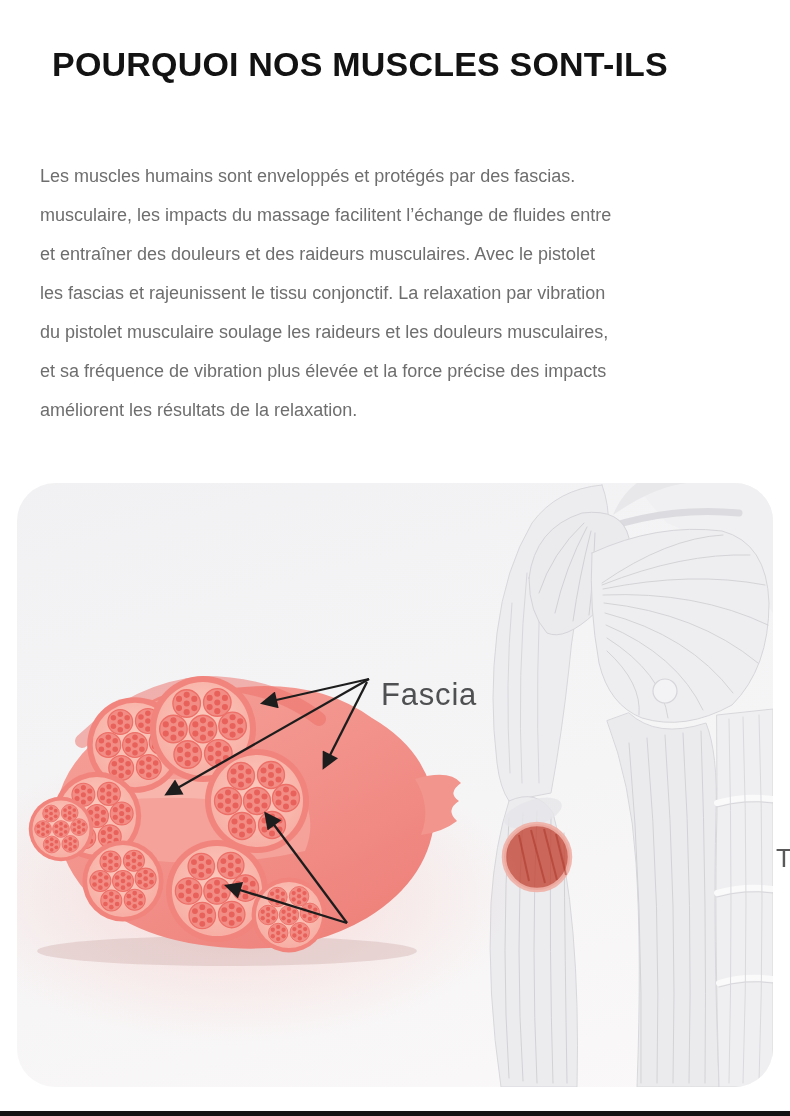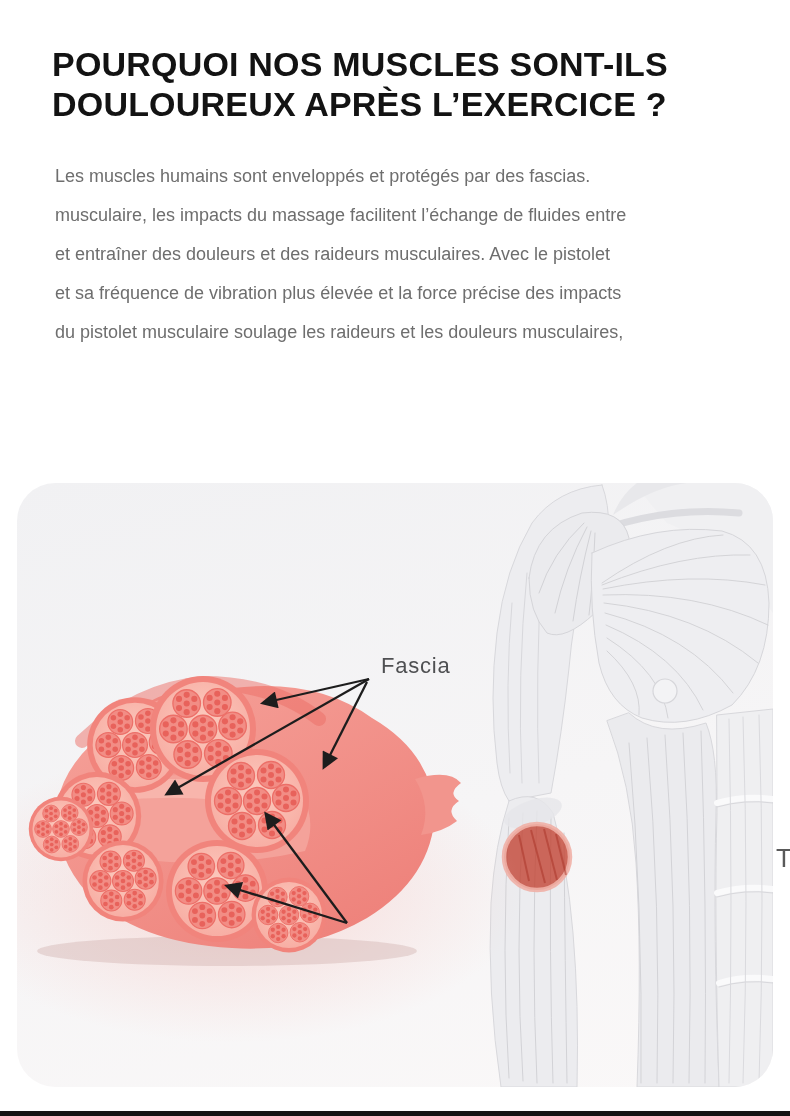"DOULOUREUX APRÈS L’EXERCICE ?" div { html: <div>DOULOUREUX APRÈS L’EXERCICE ?</div> -> none }
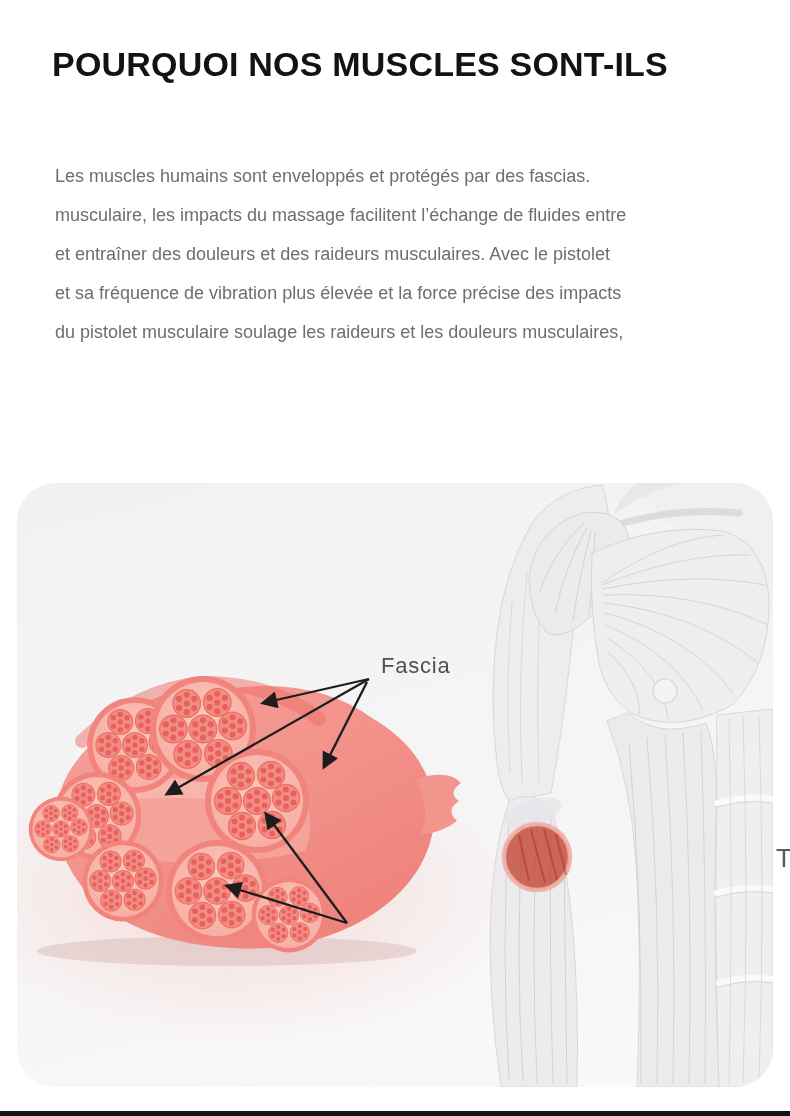"Les muscles humains sont enveloppés" .intro { left: 55px -> 40px }
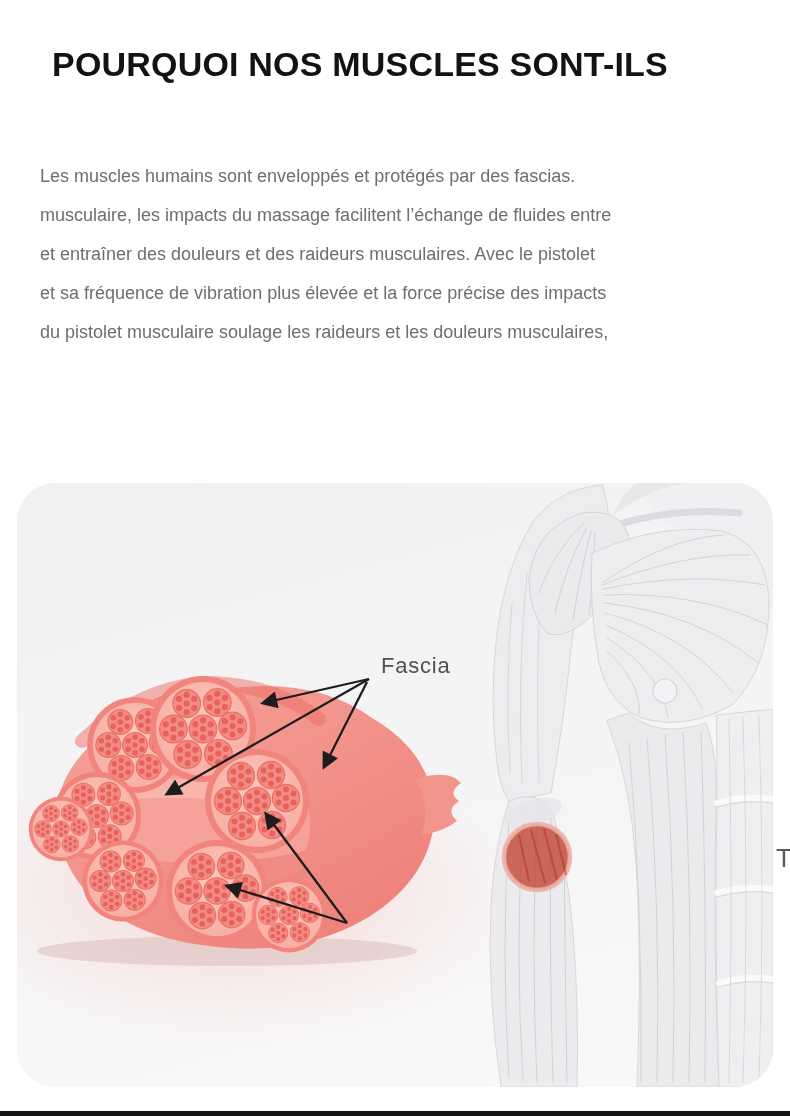"les fascias et rajeunissent le" div { html: none -> <div>les fascias et rajeunissent le tissu conjonctif. La relaxation par vibration</div> }
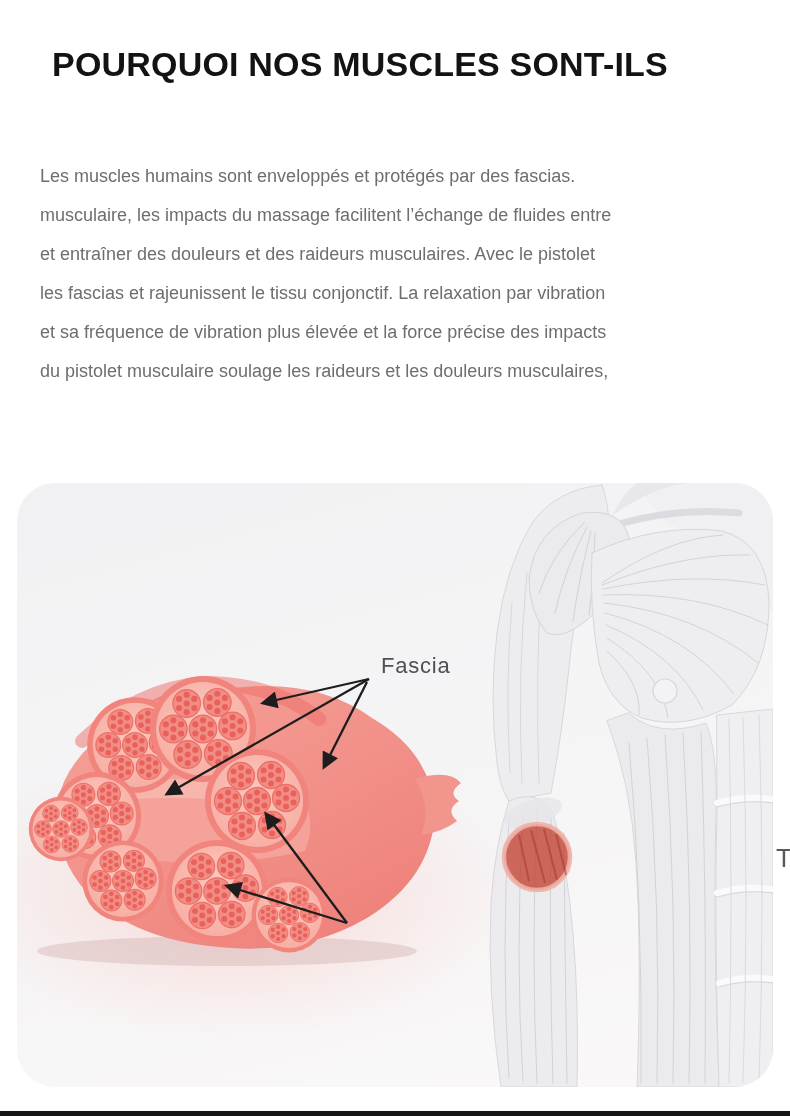"et sa fréquence de vibration" div { order: before "du pistolet musculaire soulage les" -> after "du pistolet musculaire soulage les" }
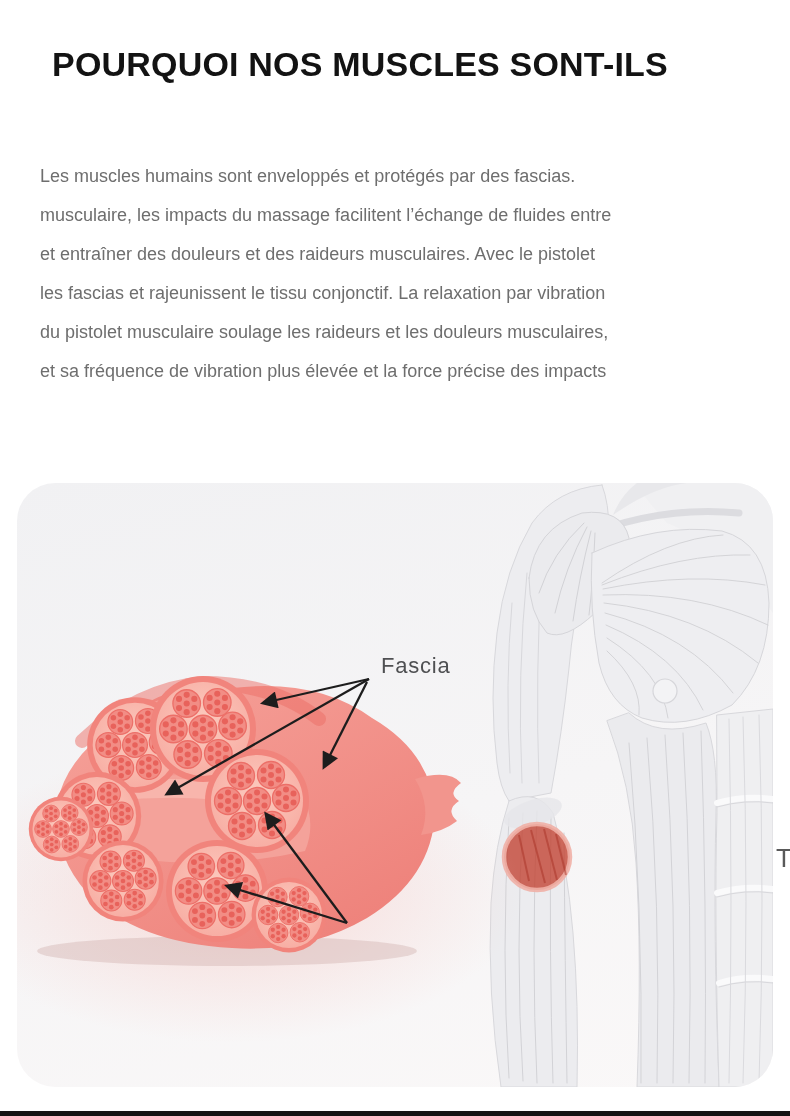"améliorent les résultats de la" div { html: none -> <div>améliorent les résultats de la relaxation.</div> }
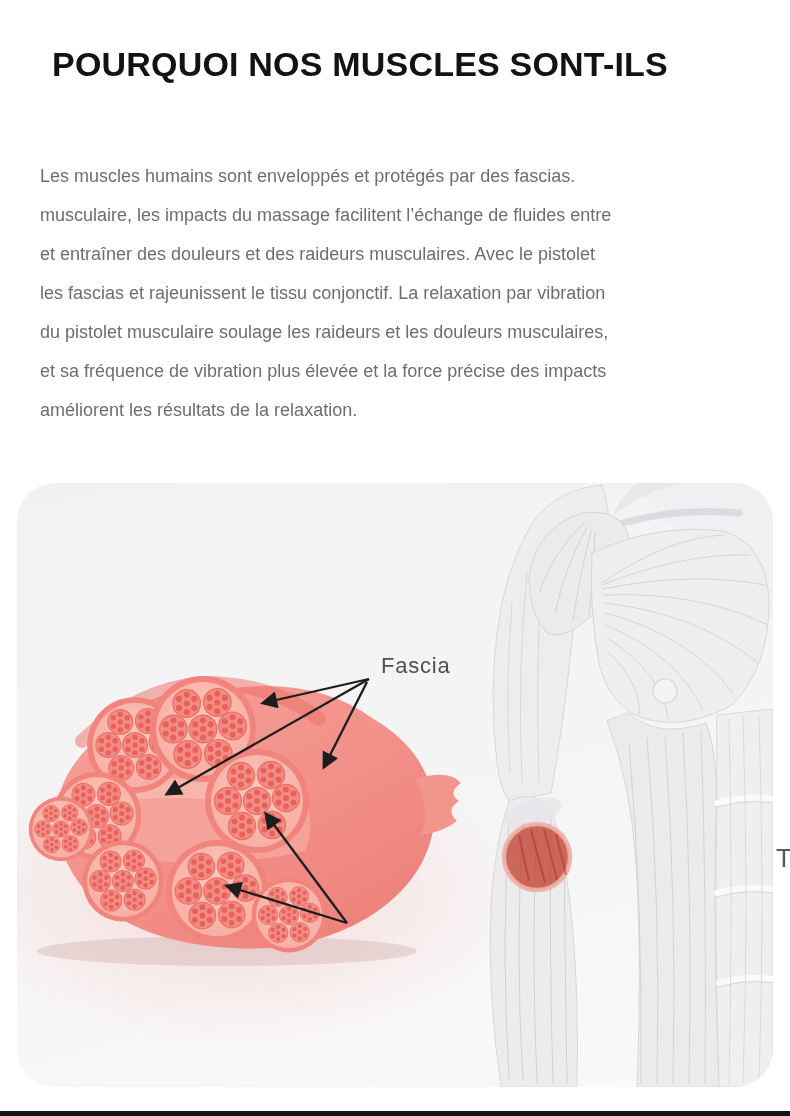"Fascia" .fig-label { font-size: 22px -> 31px; margin-top: none -> 24px }
